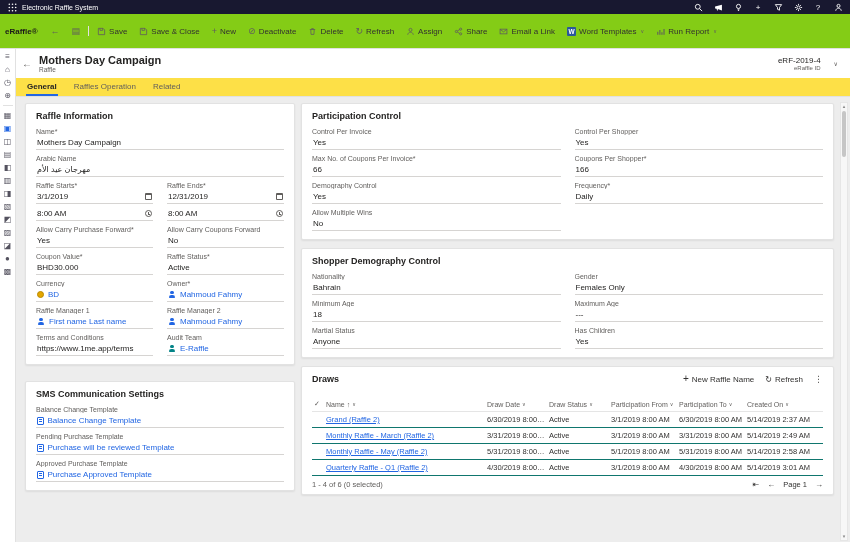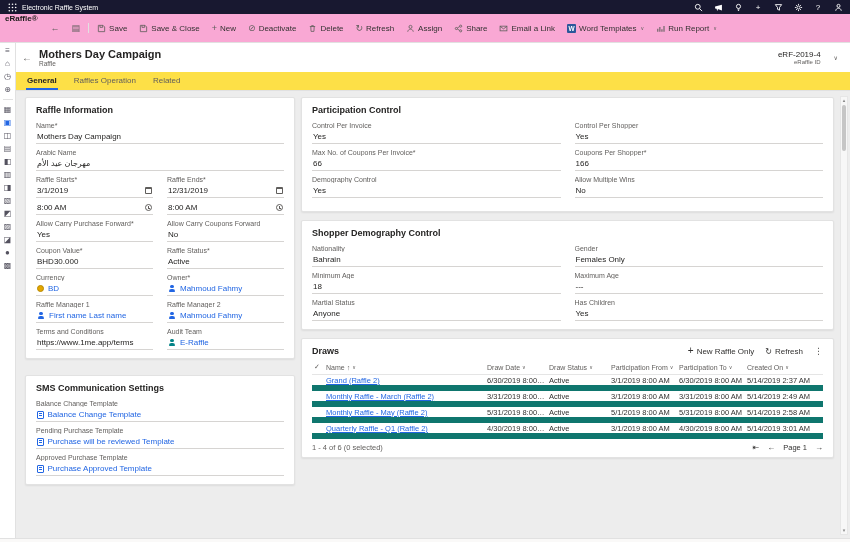"eRaffle®" .cmdband { align-items: flex-start -> center; background: #f9a8d4 -> #84cc16; height: 29px -> 35px }
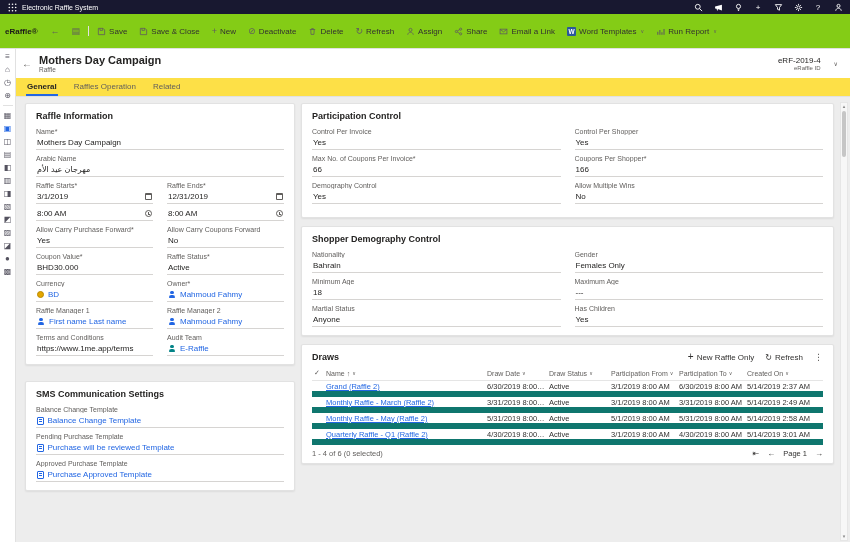"Daily" div.fld { html: none -> <div> <div>Frequency*</div> <div> <span>Daily</span> </div> </div> }
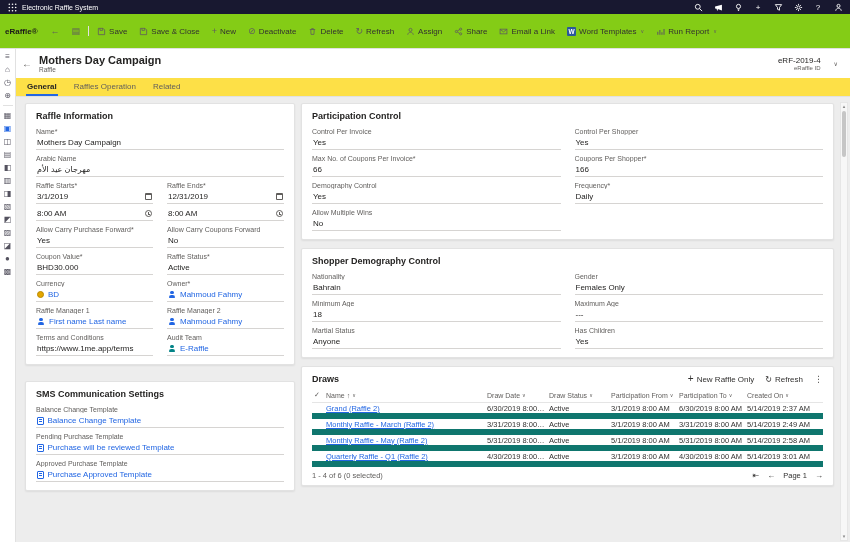"Draws" .draws-head { margin-bottom: 5px -> 14px }
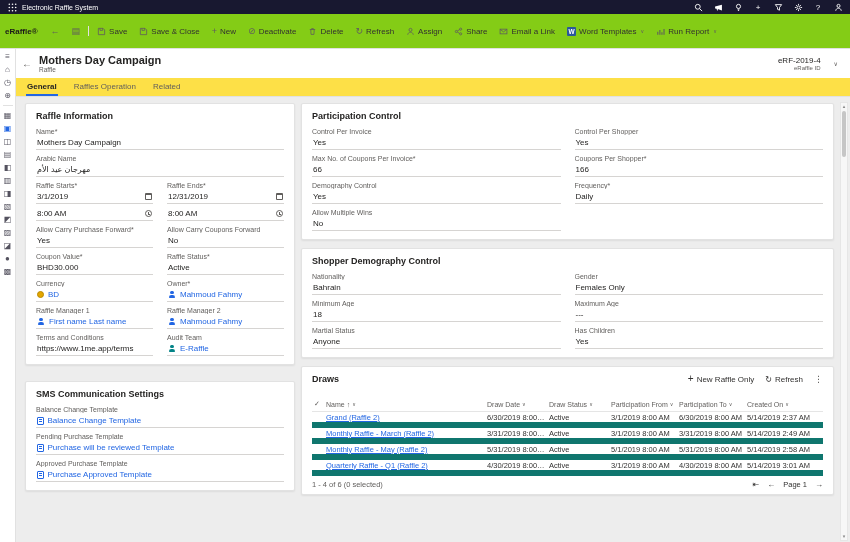"New Raffle Only" span { text: Only -> Name }
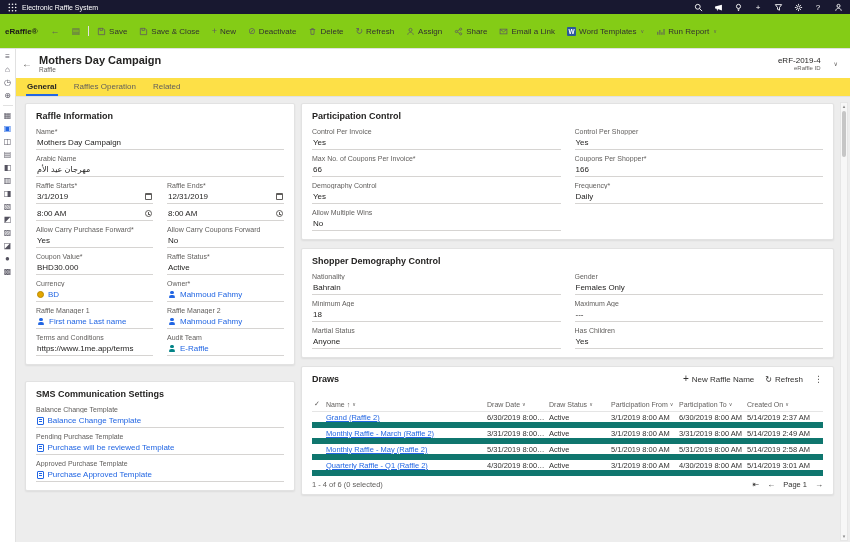"Grand (Raffle 2)" .drow { border-bottom: 6px solid #0f766e -> 1px solid #0f766e }
